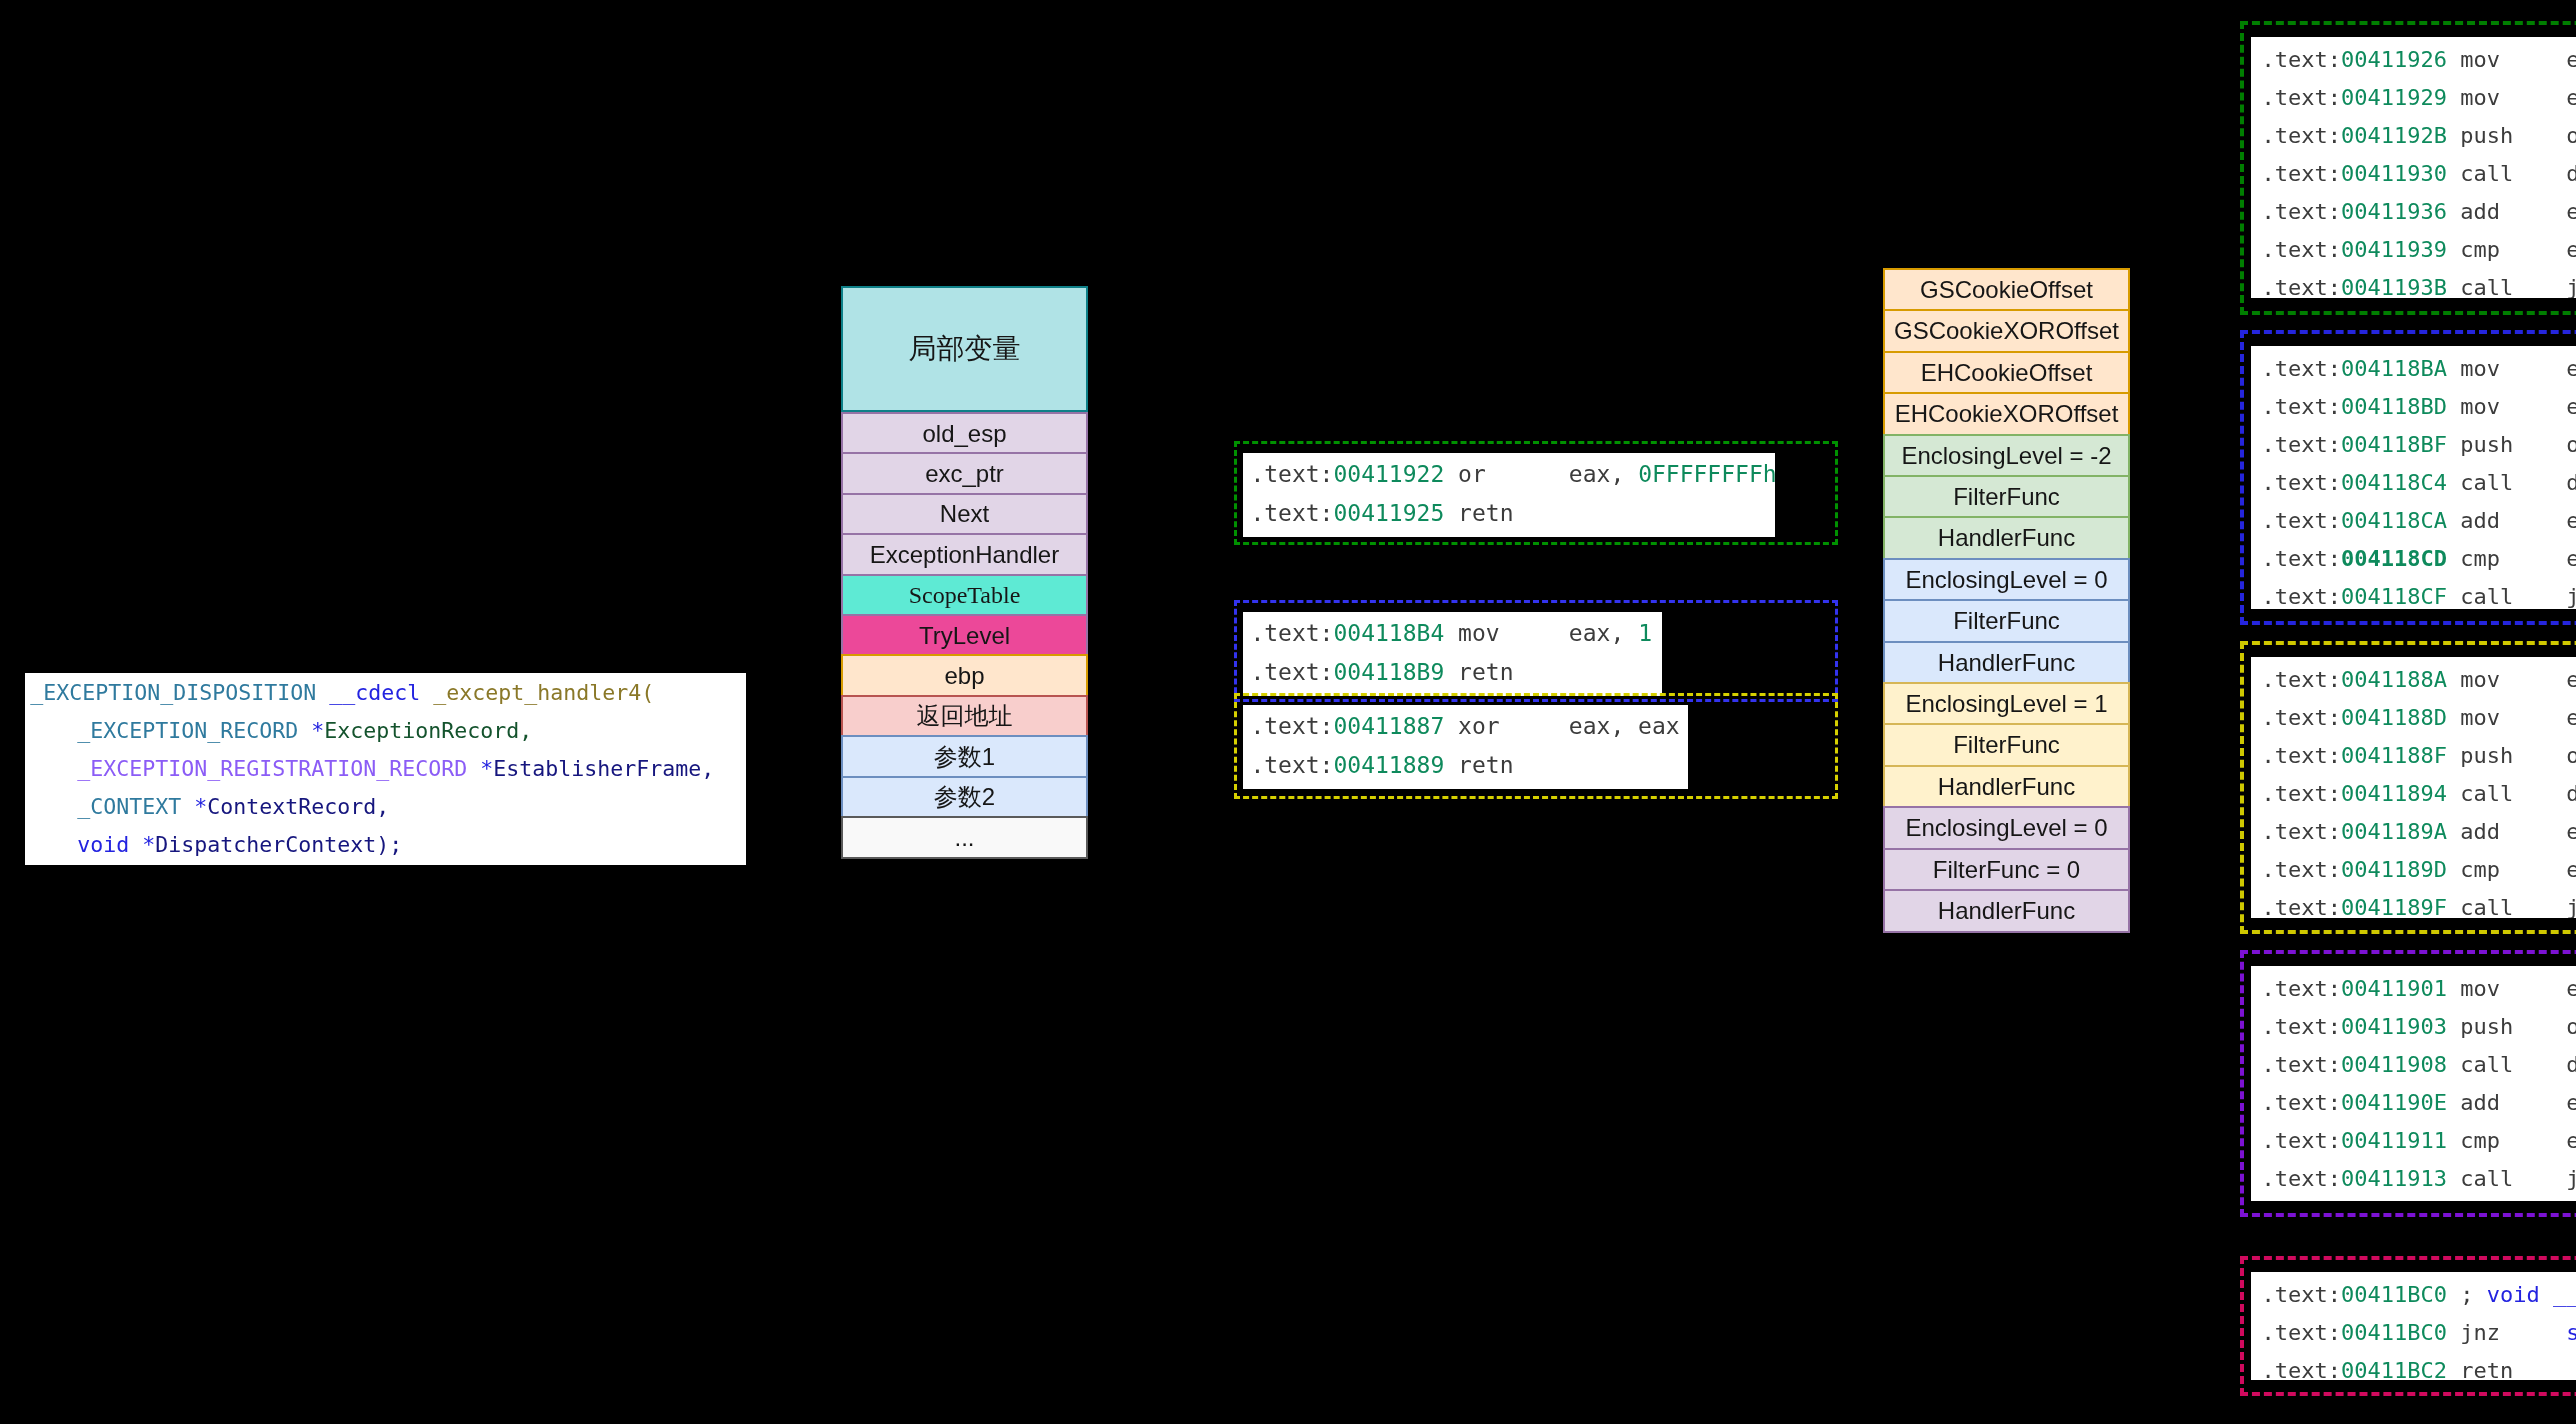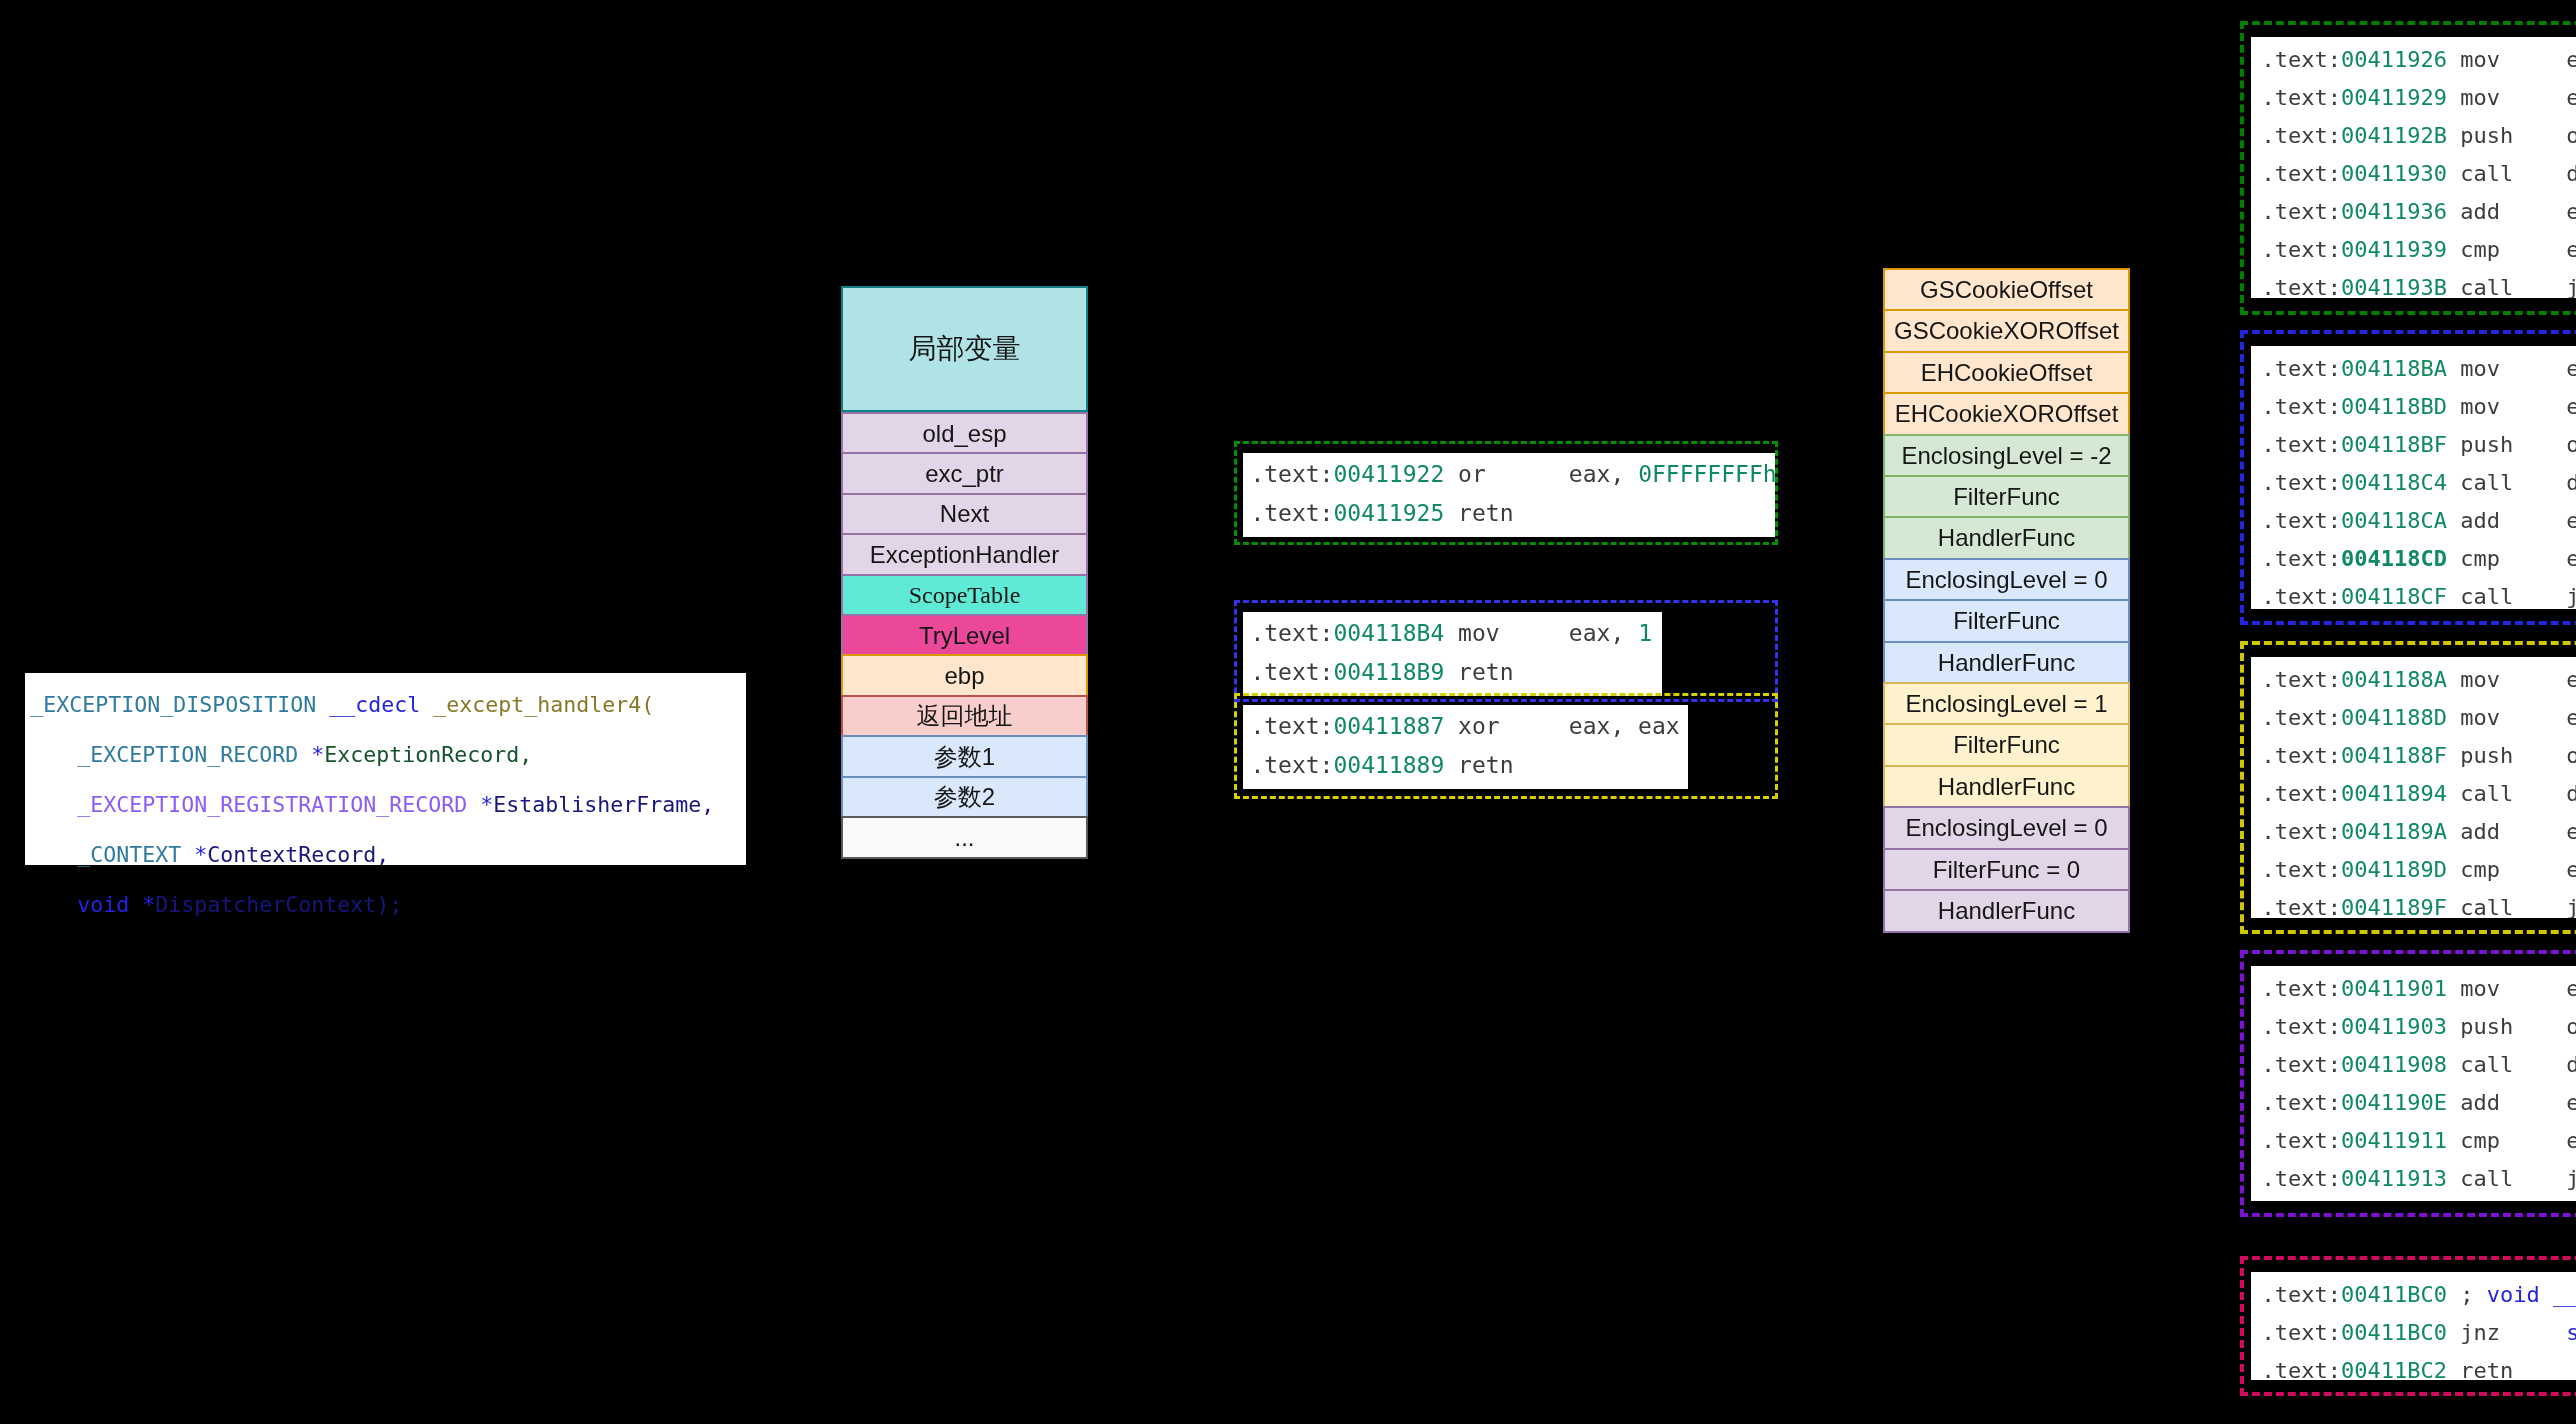".text:00411922 or eax, 0FFFFFFFFh" .snippet { width: 544px -> 604px }
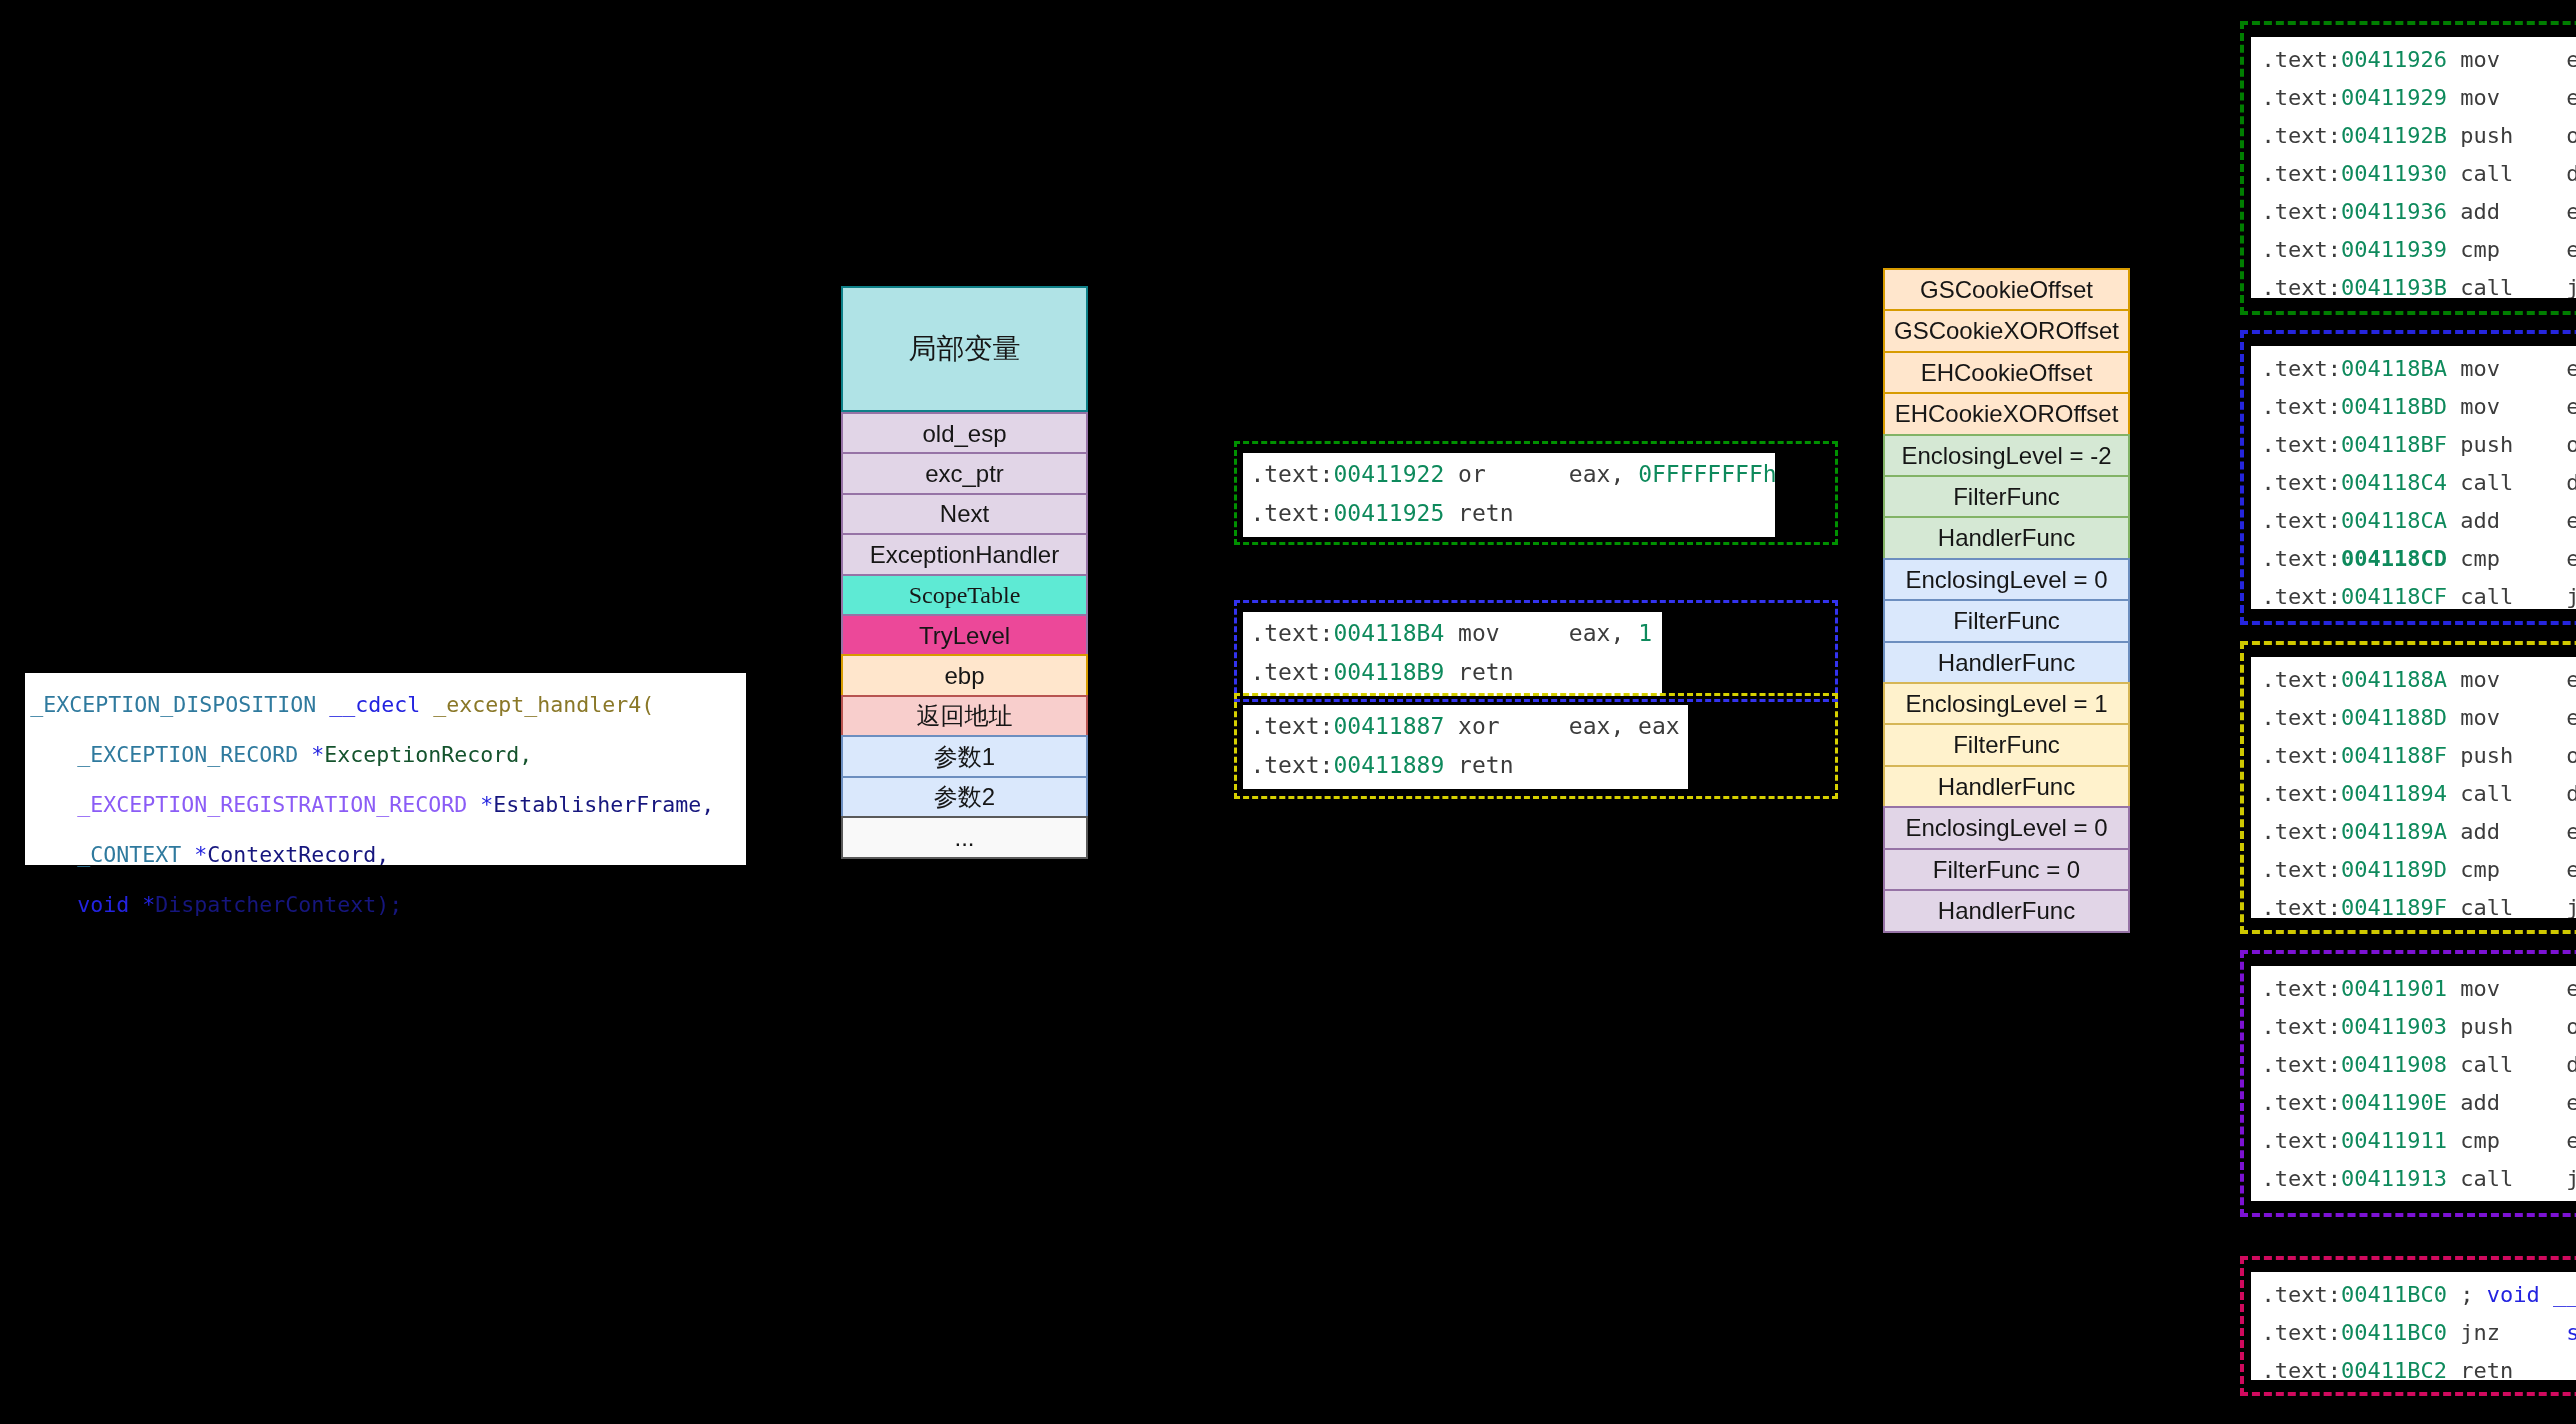"_EXCEPTION_DISPOSITION __cdecl" .func-box .code-line { margin-top: 12px -> none }
